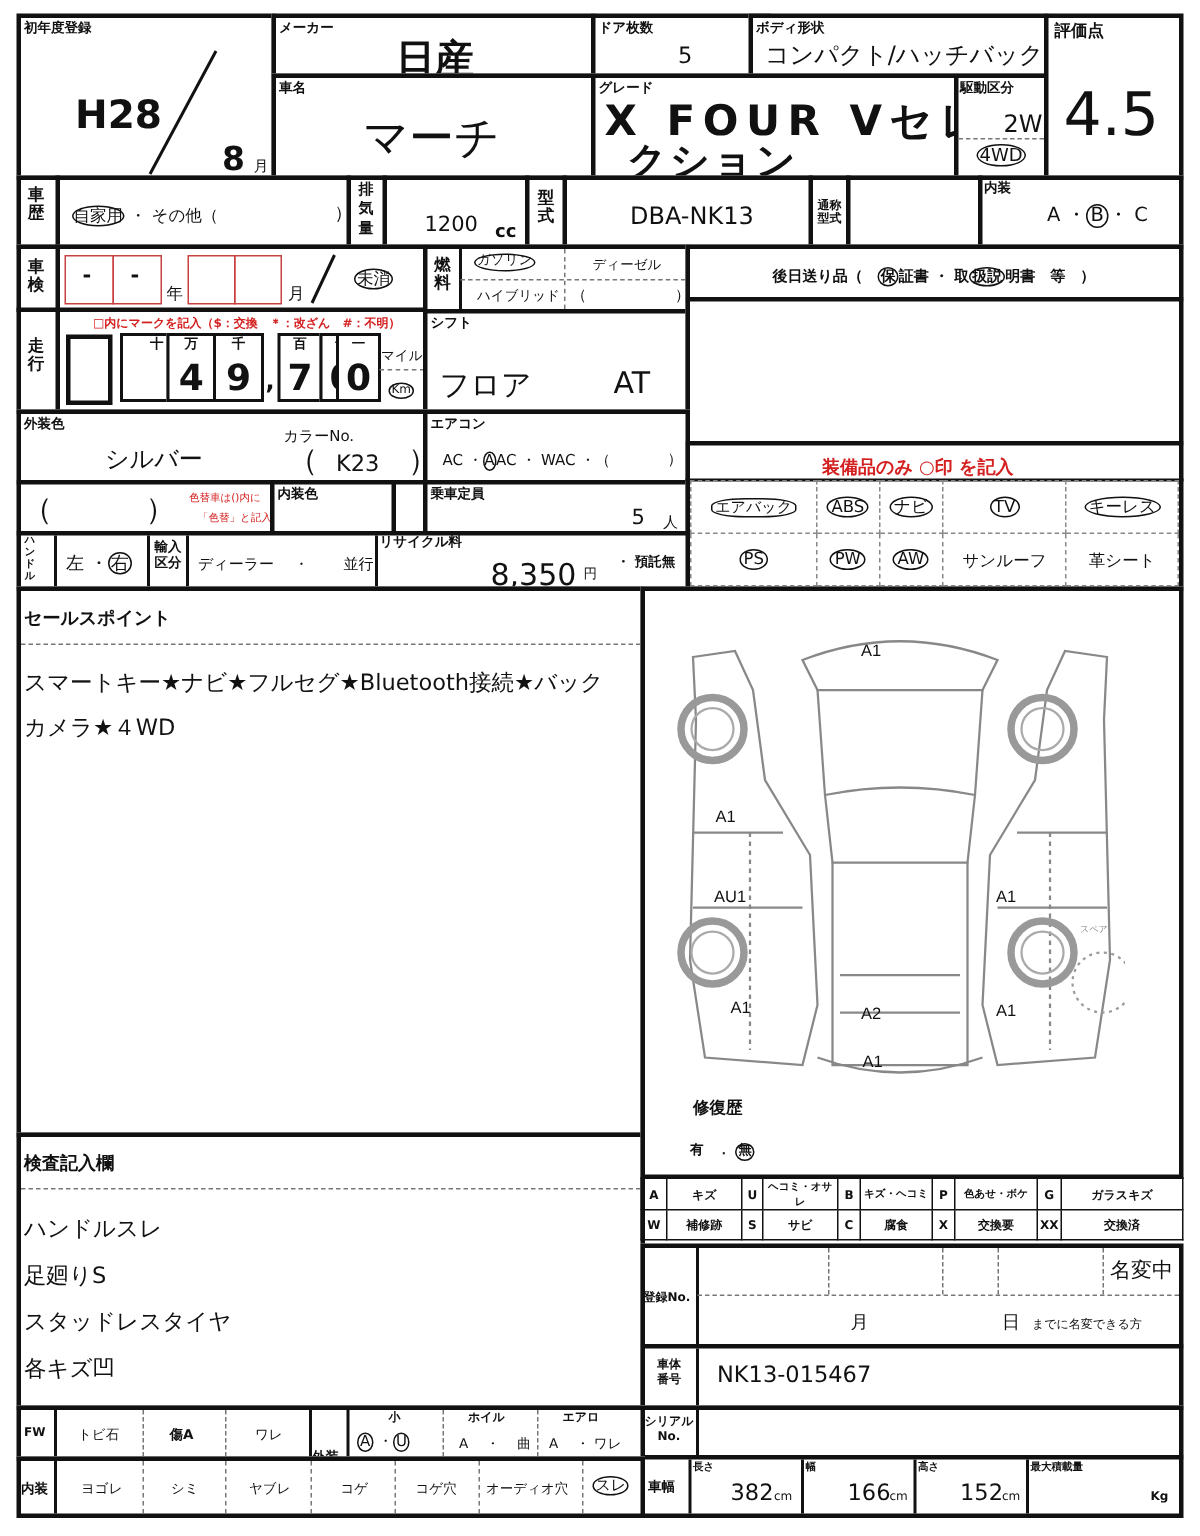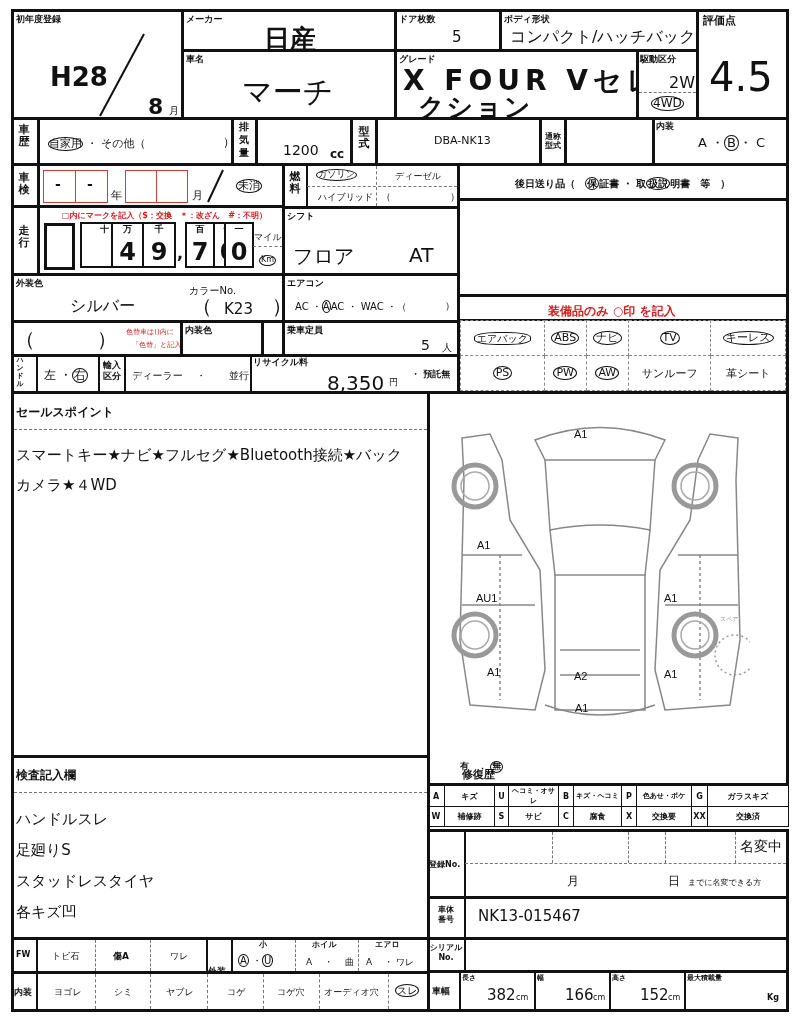"DBA-NK13" div.val { font-size: 11px -> 16px; left: 434px -> 420px }
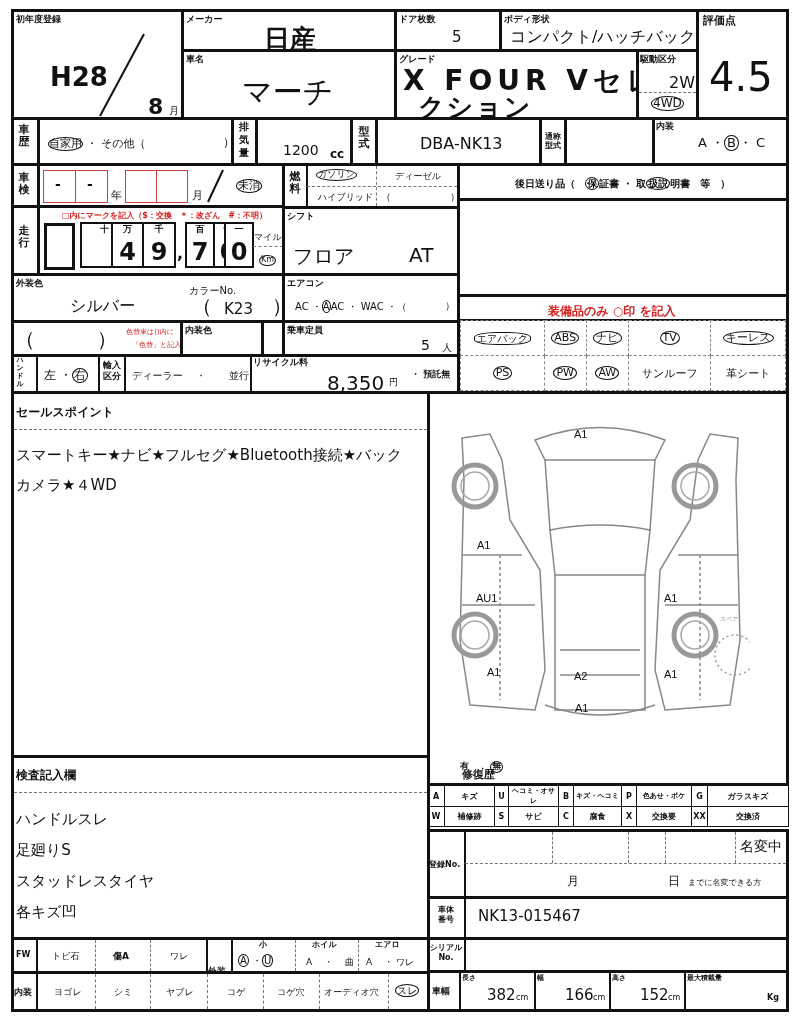"修復歴" div.val { margin-top: 36px -> none }
